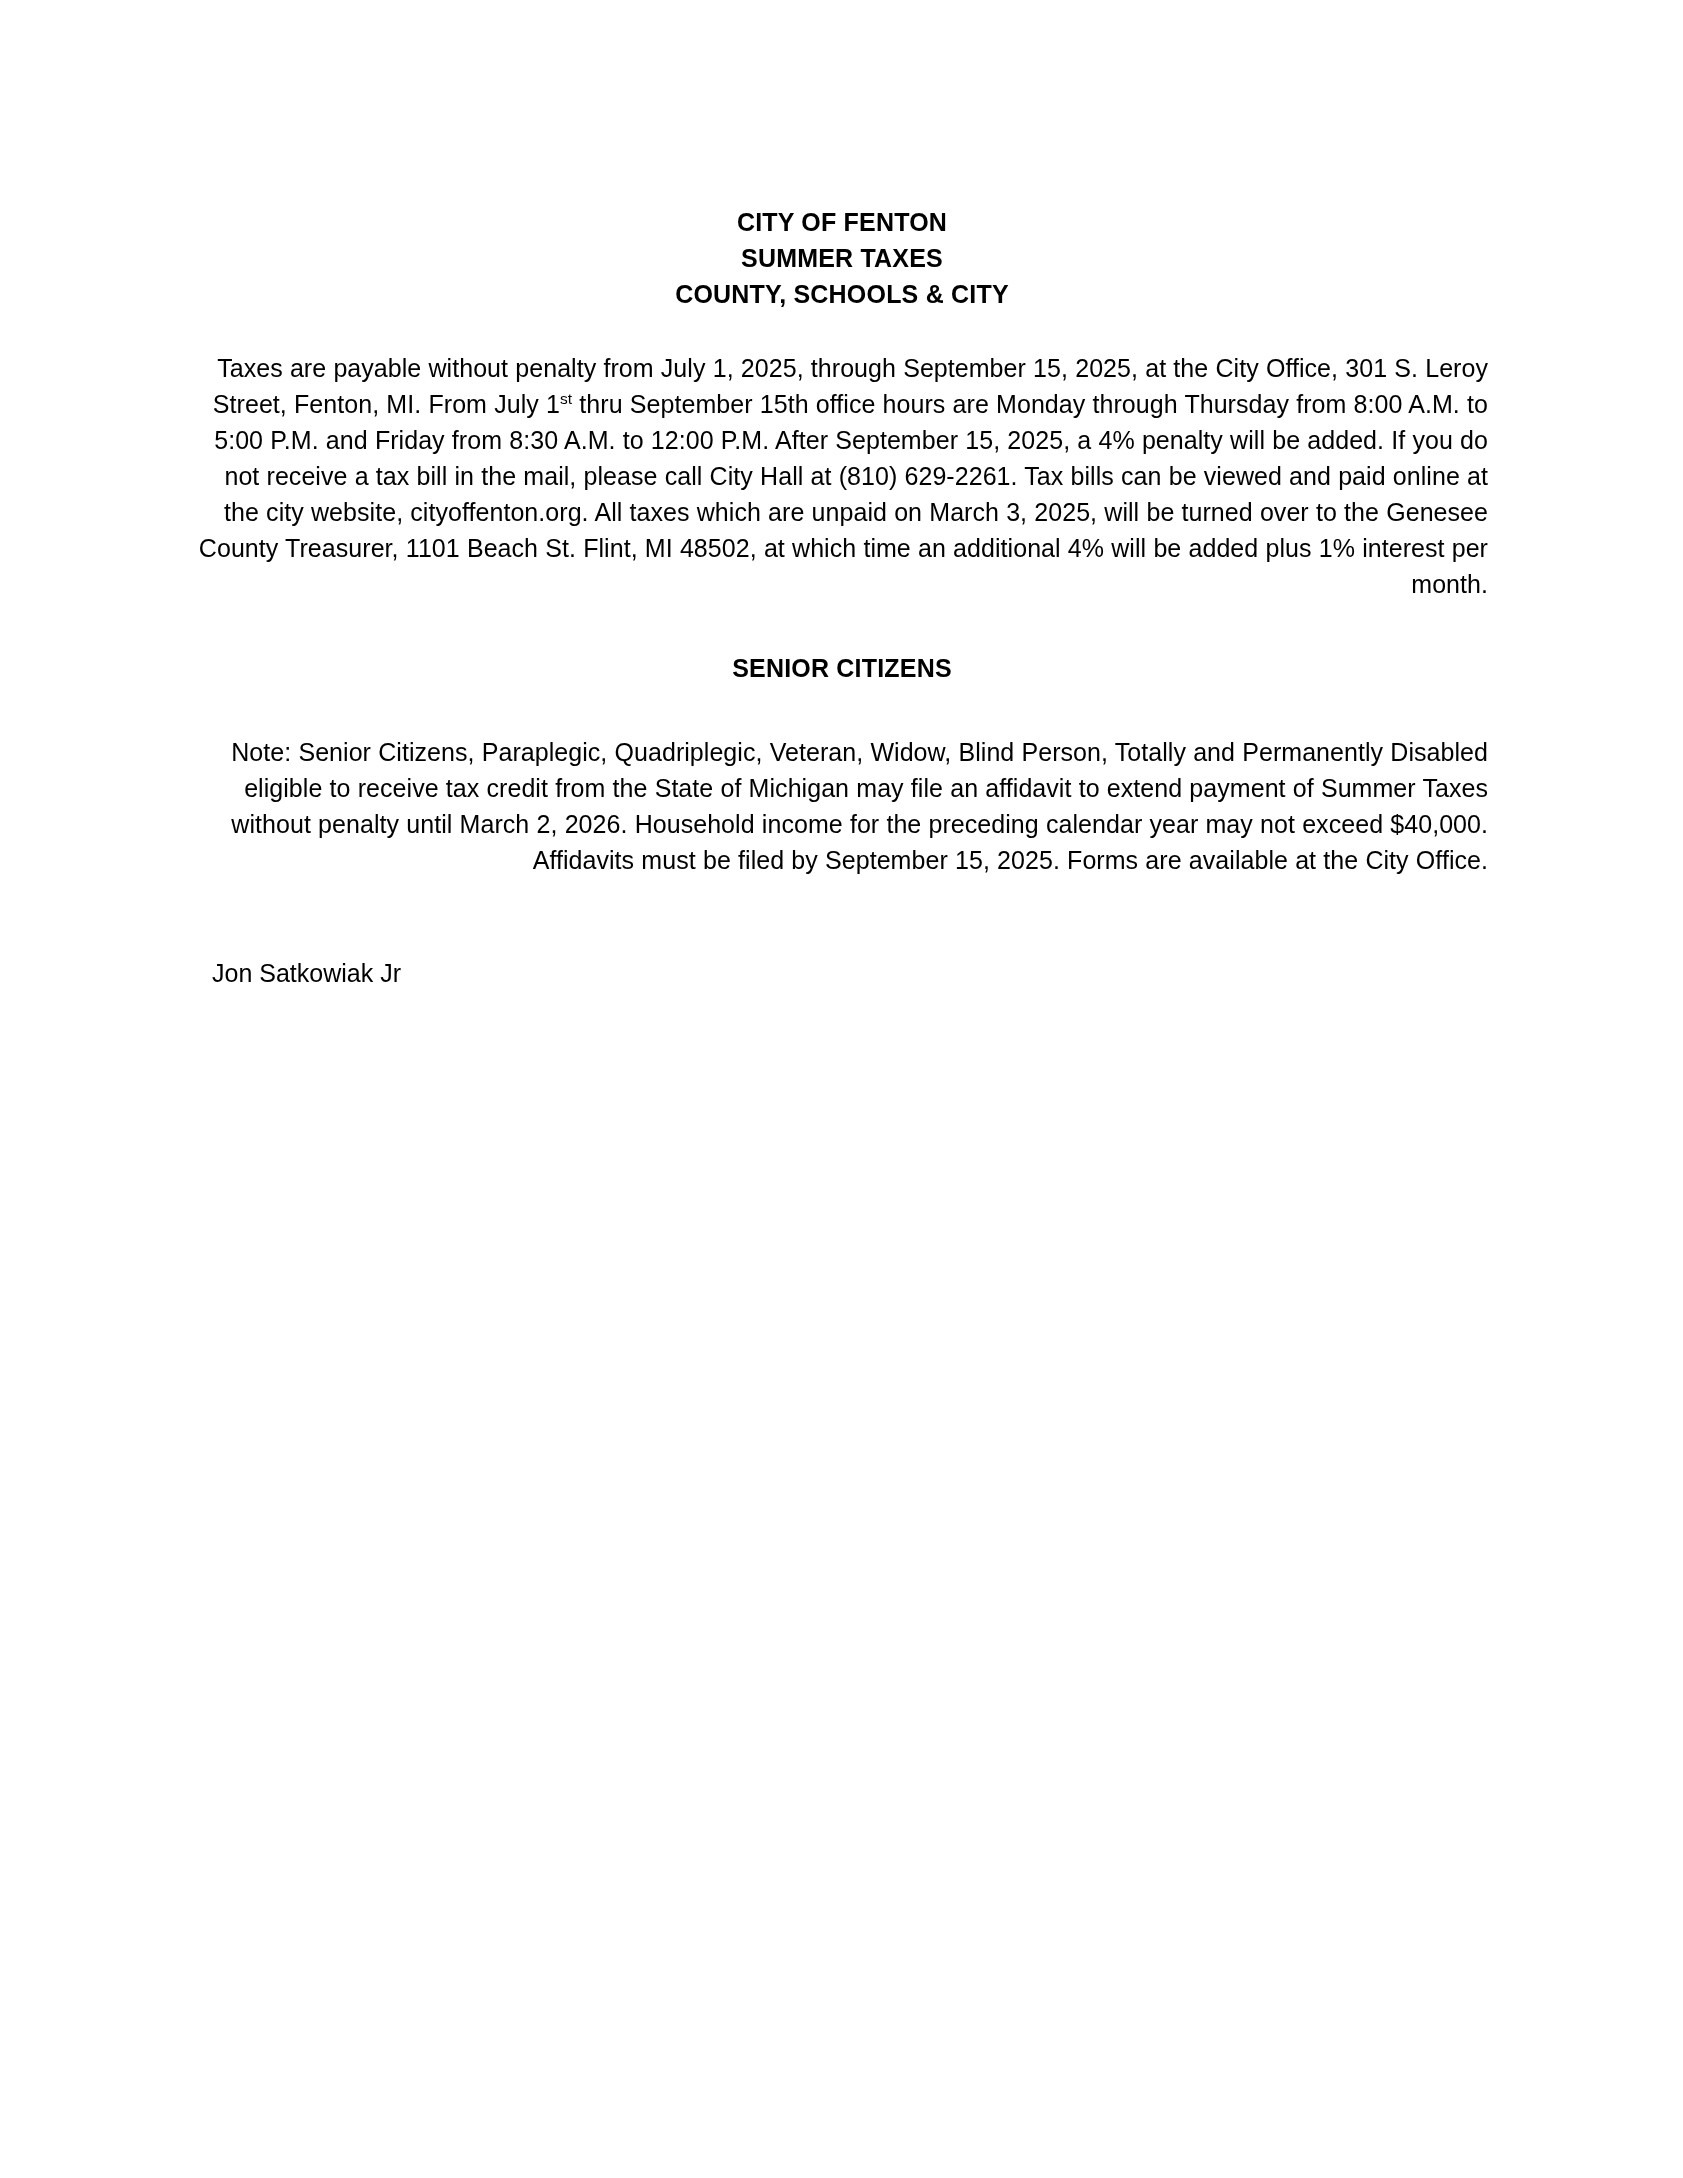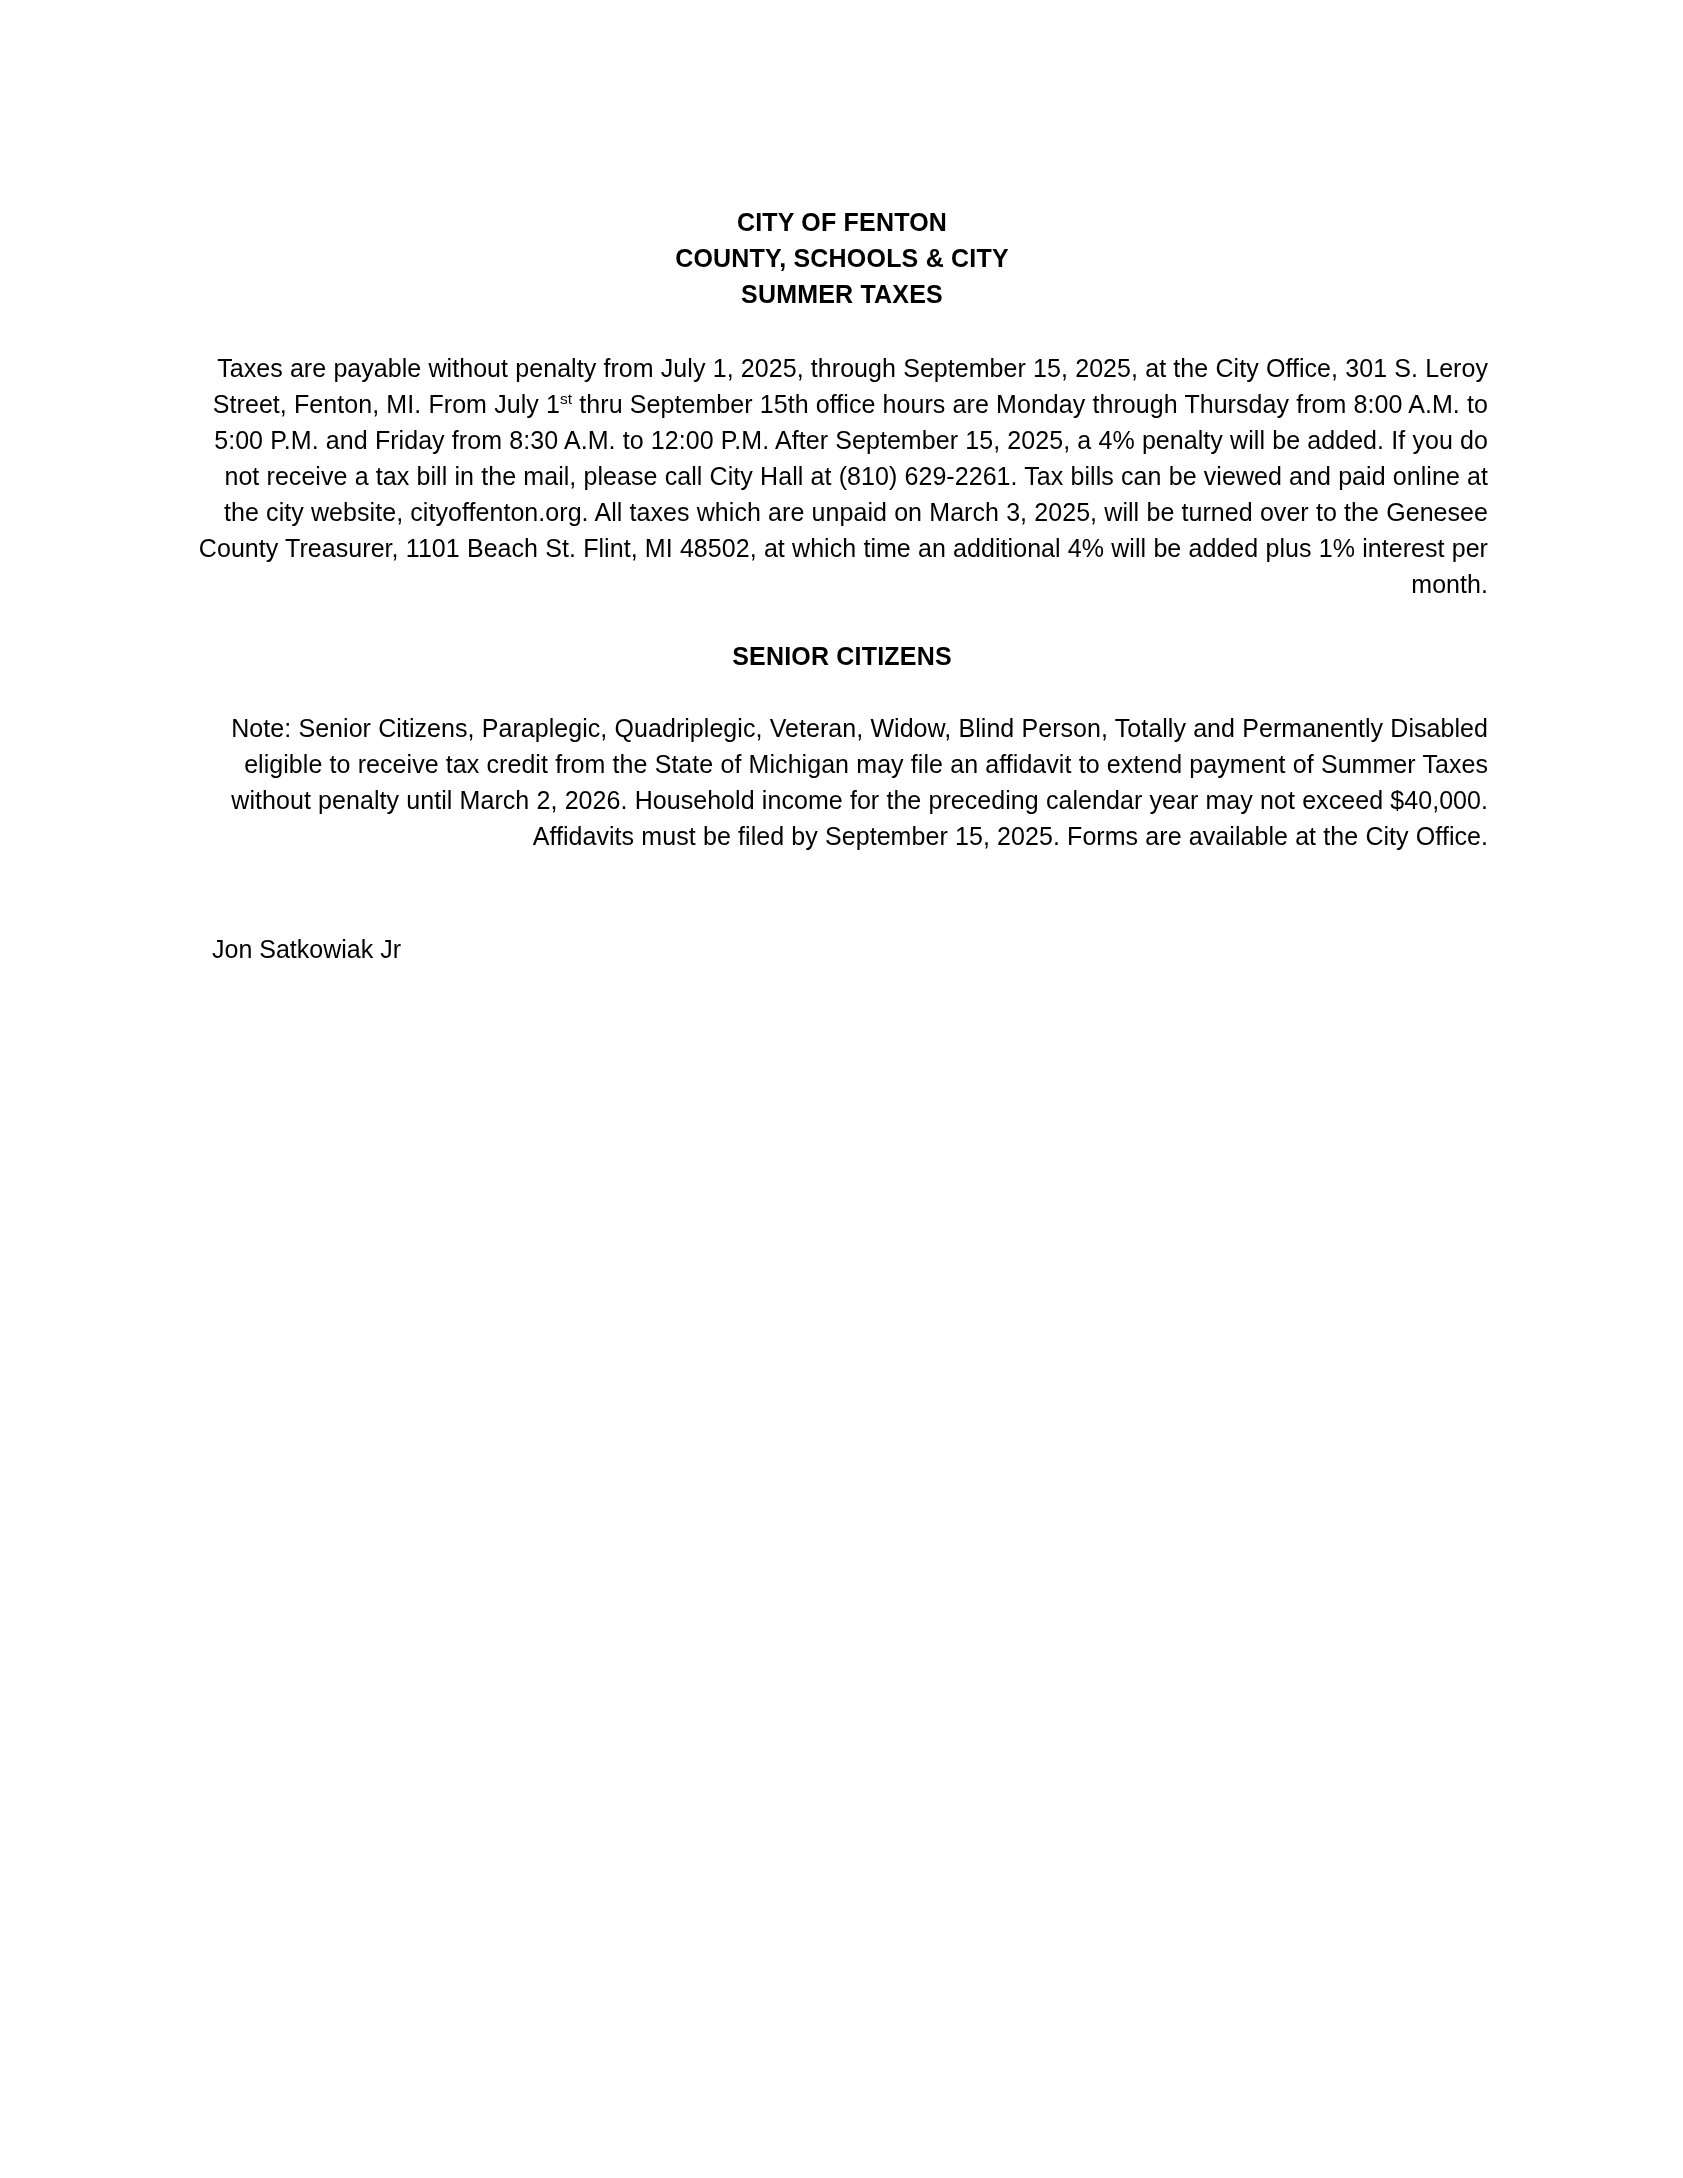"COUNTY, SCHOOLS & CITY" span.heading-line { order: before "SUMMER TAXES" -> after "SUMMER TAXES" }
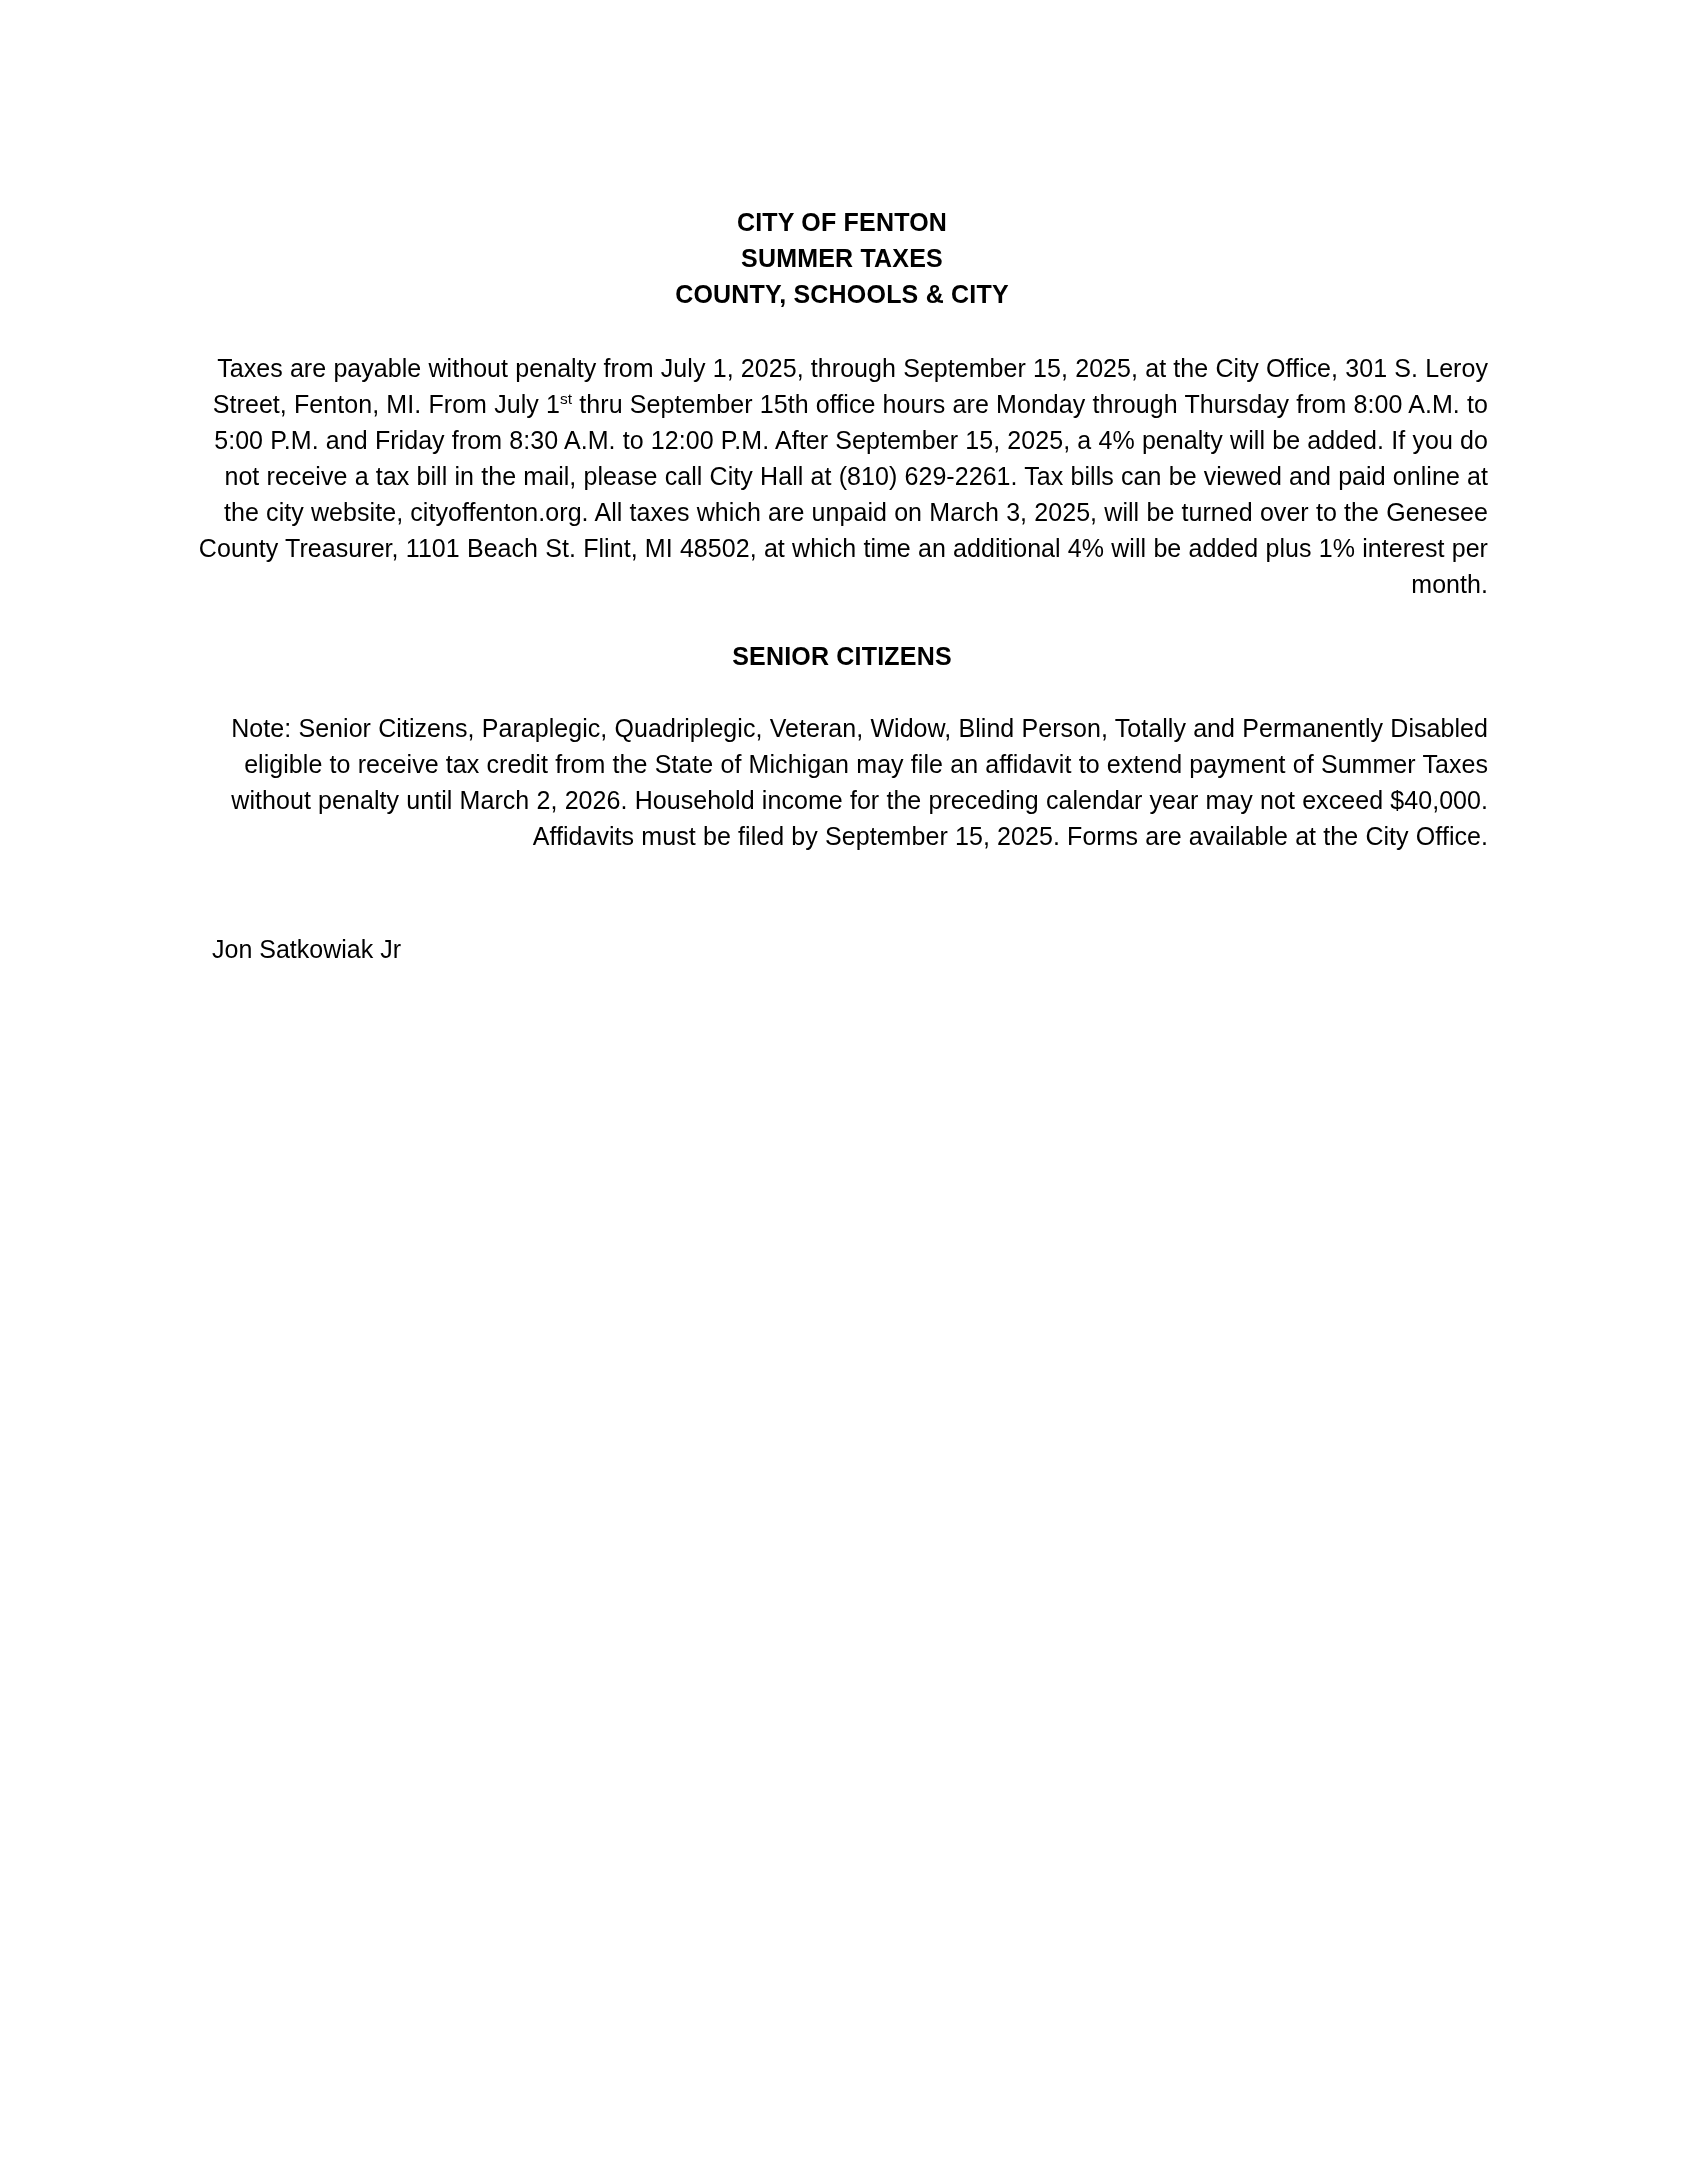"SENIOR CITIZENS" .section-heading { margin: 0 -> 12px }
